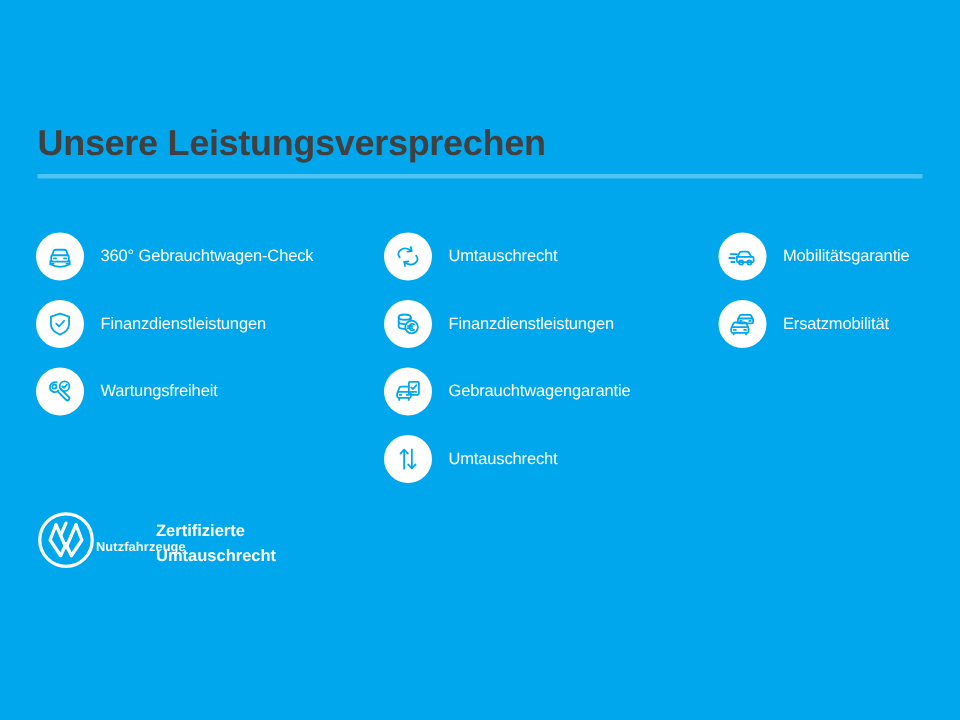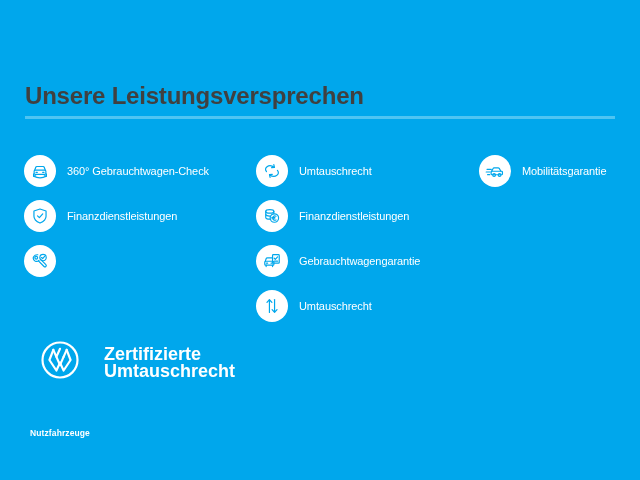"Ersatzmobilität" div.feature-item { html: none -> <div> <span> <svg> <path></path> <rect></rect> <line></line> <line></line> <path></path> <rect></rect> <line></line> <line></line> <line></line> <line></line> </svg> </span> <span>Ersatzmobilität</span> </div> }
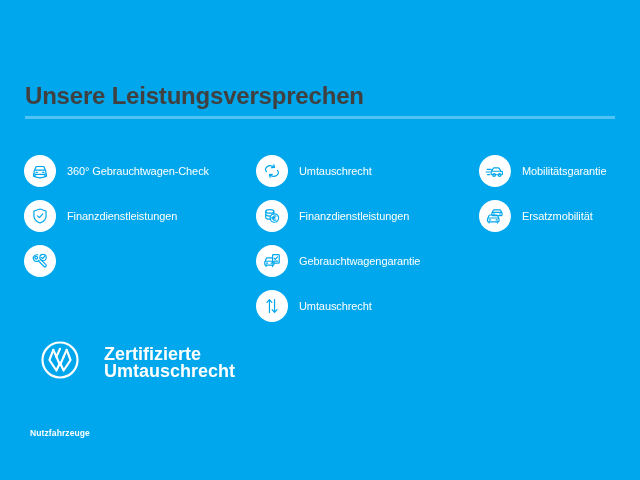"Wartungsfreiheit" span.feature-label { html: none -> <span>Wartungsfreiheit</span> }
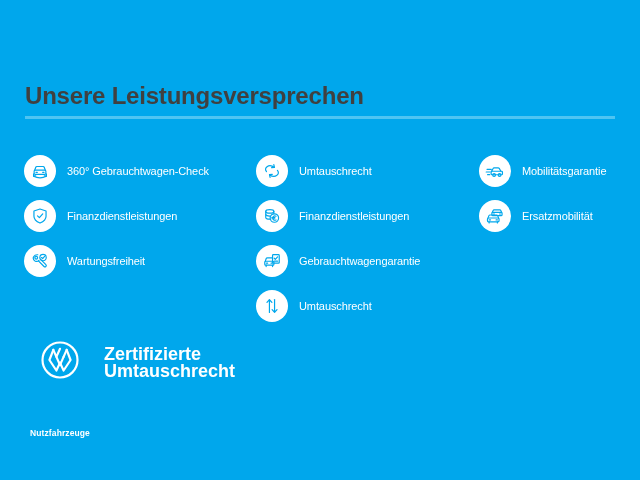"Zertifizierte" #brand-claim { font-size: 18px -> 11px }
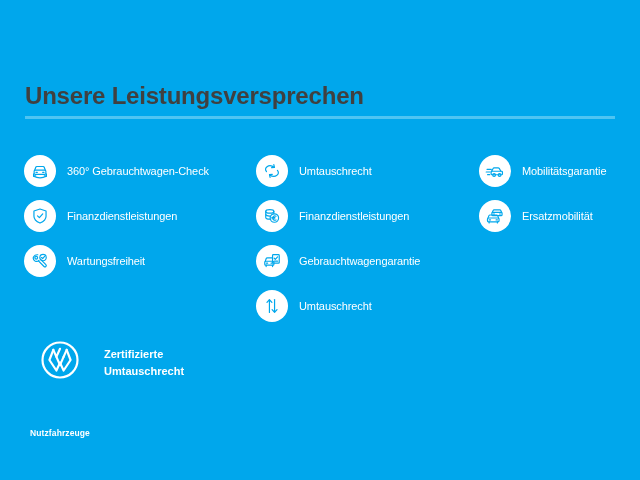"Nutzfahrzeuge" #brand-mark { flex-direction: column -> none; gap: 41px -> none }
